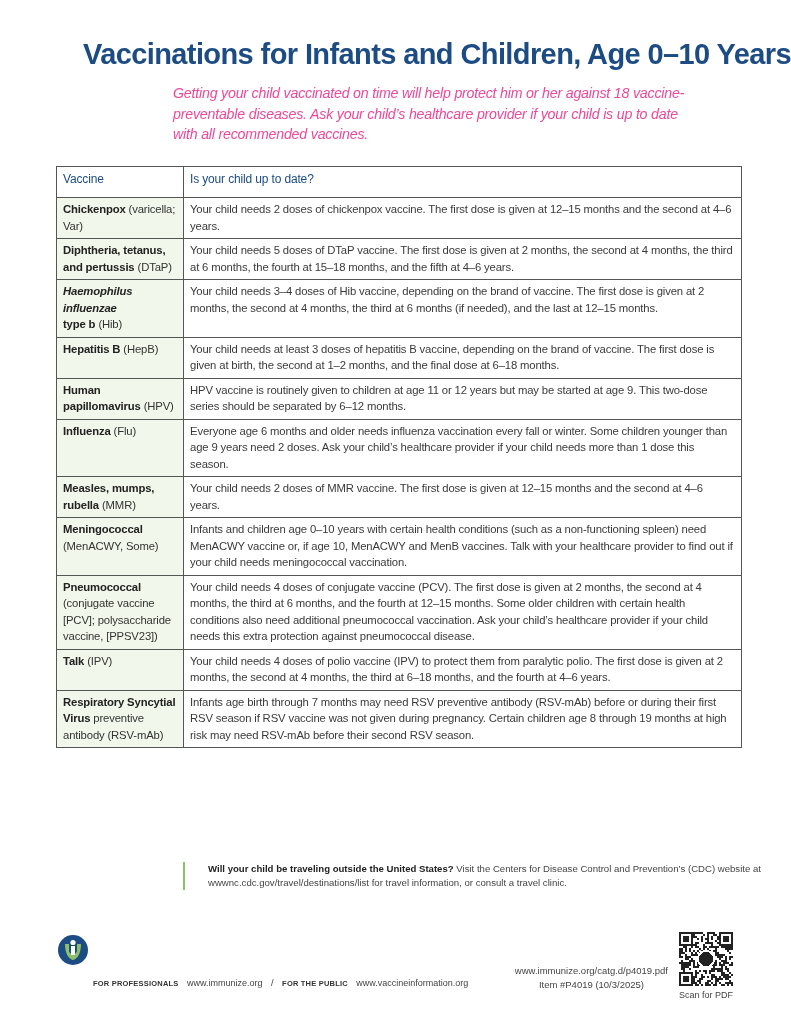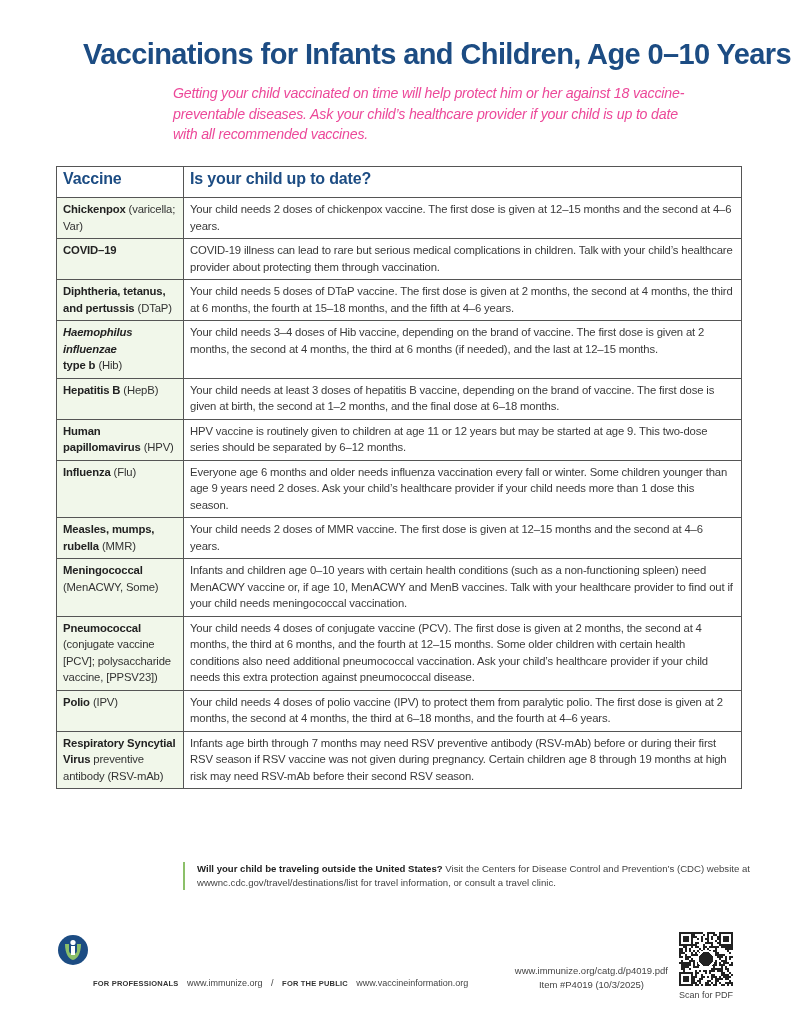"Vaccine" table.vax th { font-size: 16px -> 12px; font-weight: bold -> normal }
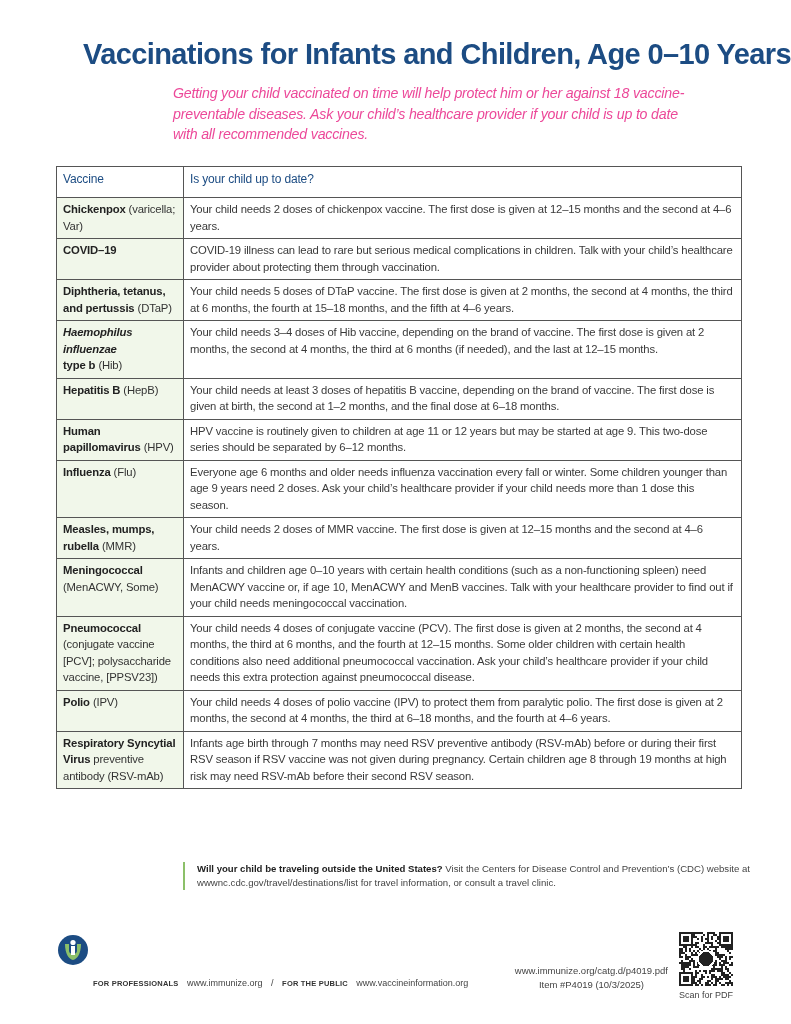"COVID–19" tr { html: <tr> <td><span>COVID–19</span></td> <td>COVID-19 illness can lead to rare but serious medical complications in children. Talk with your child’s healthcare provider about protecting them through vaccination.</td> </tr> -> none }
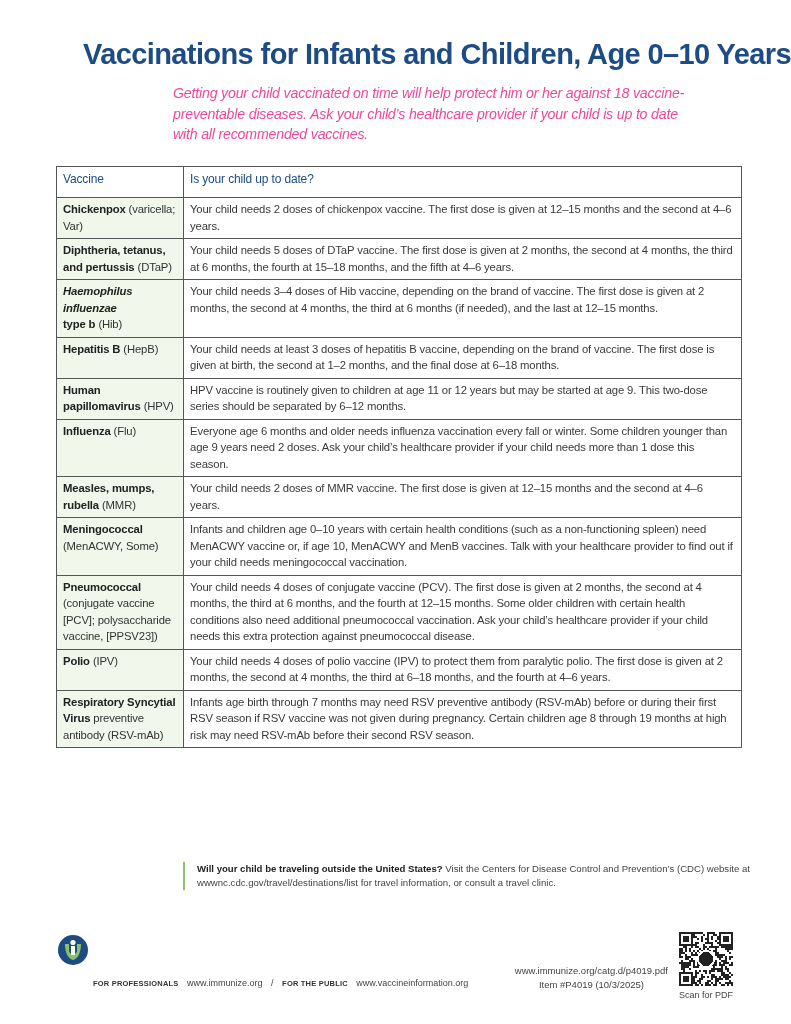"Polio" span.b { text: Polio -> Talk }
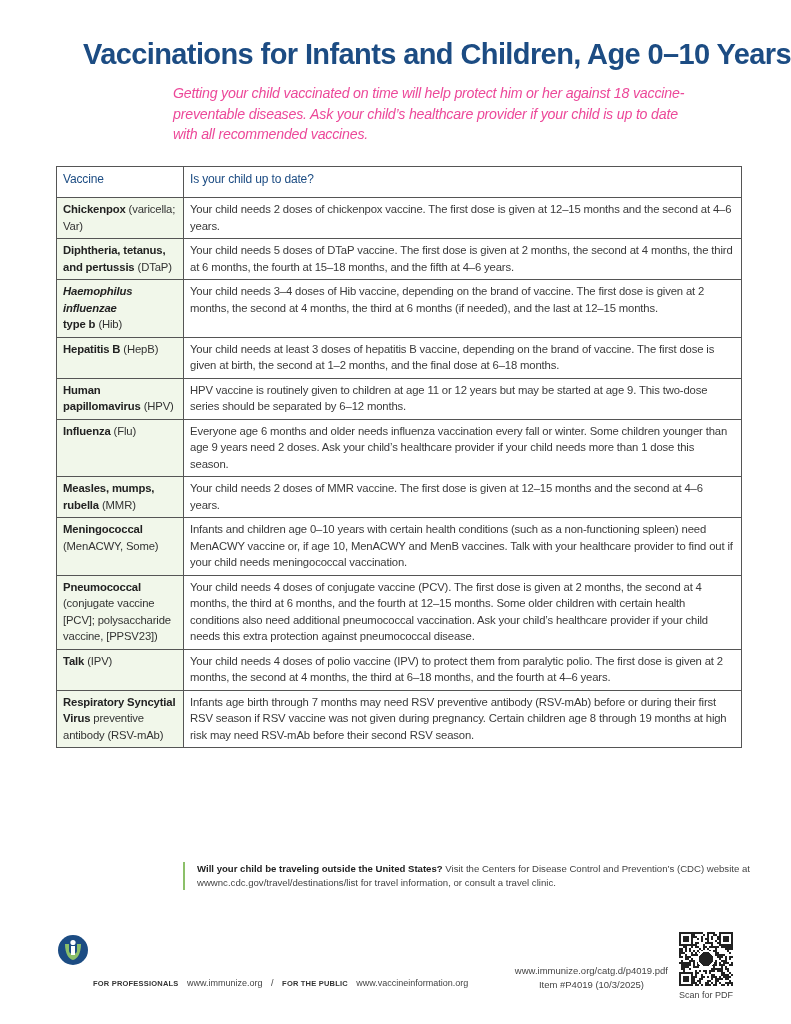"Will your child be traveling" .travel { padding-left: 12px -> 23px }
